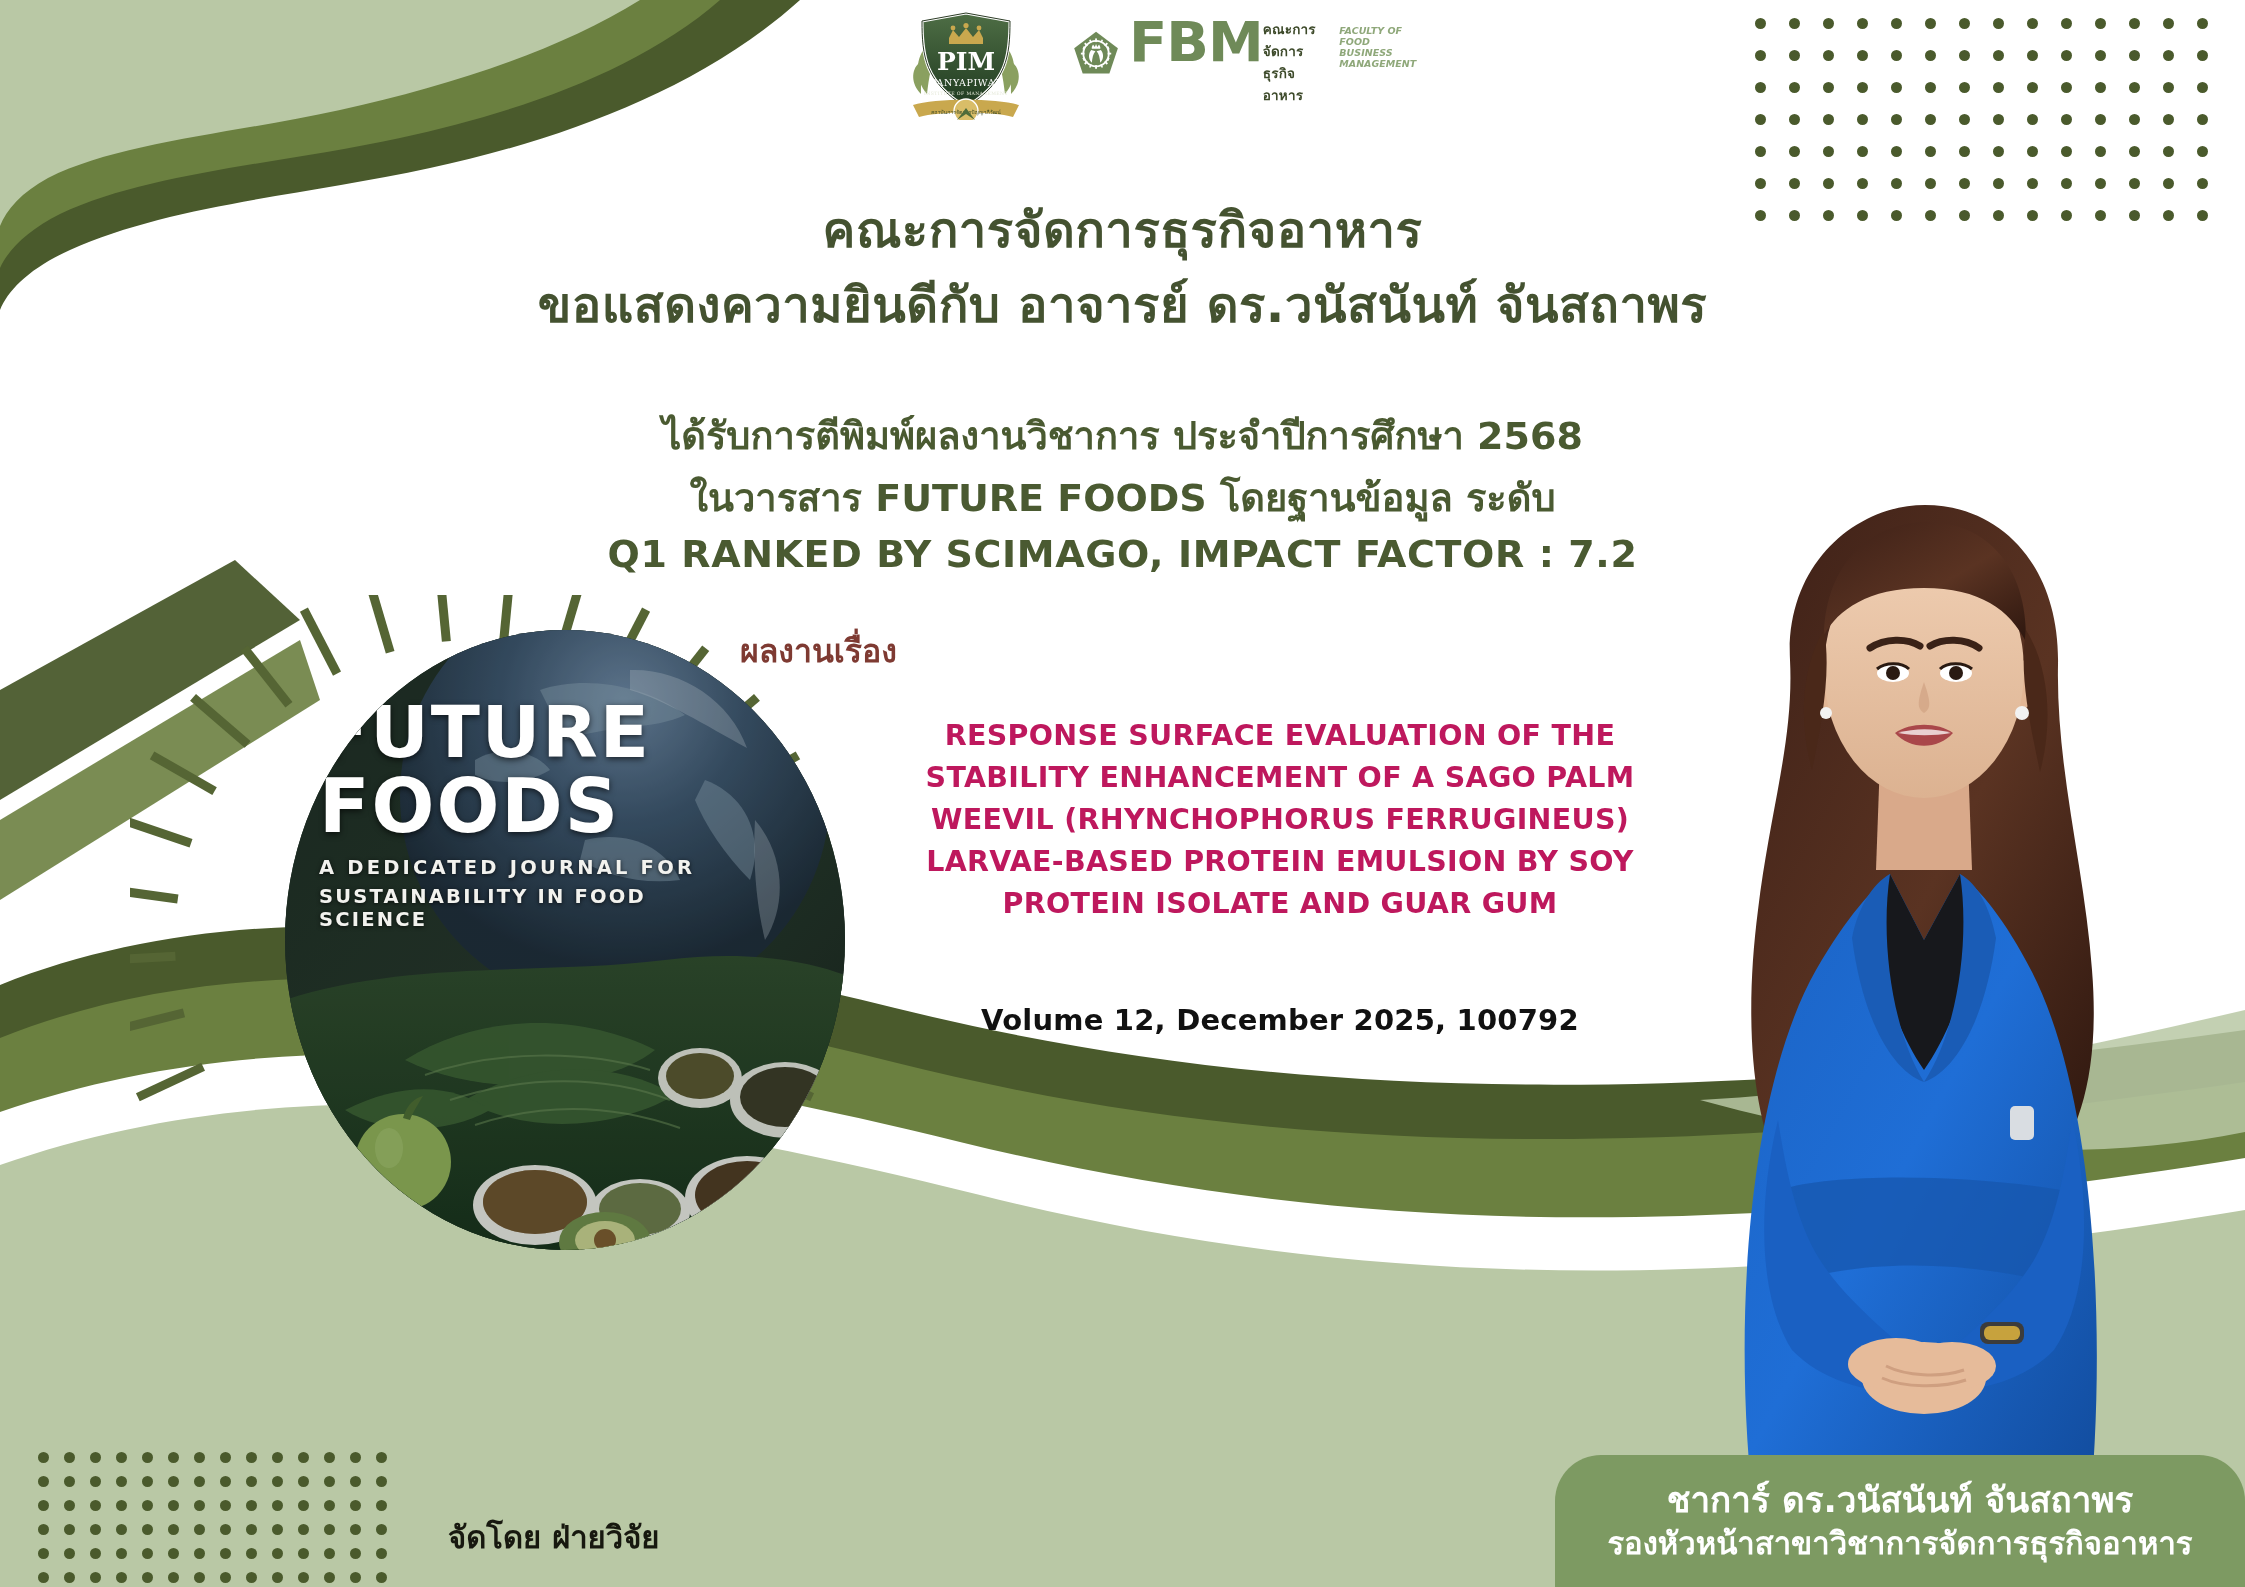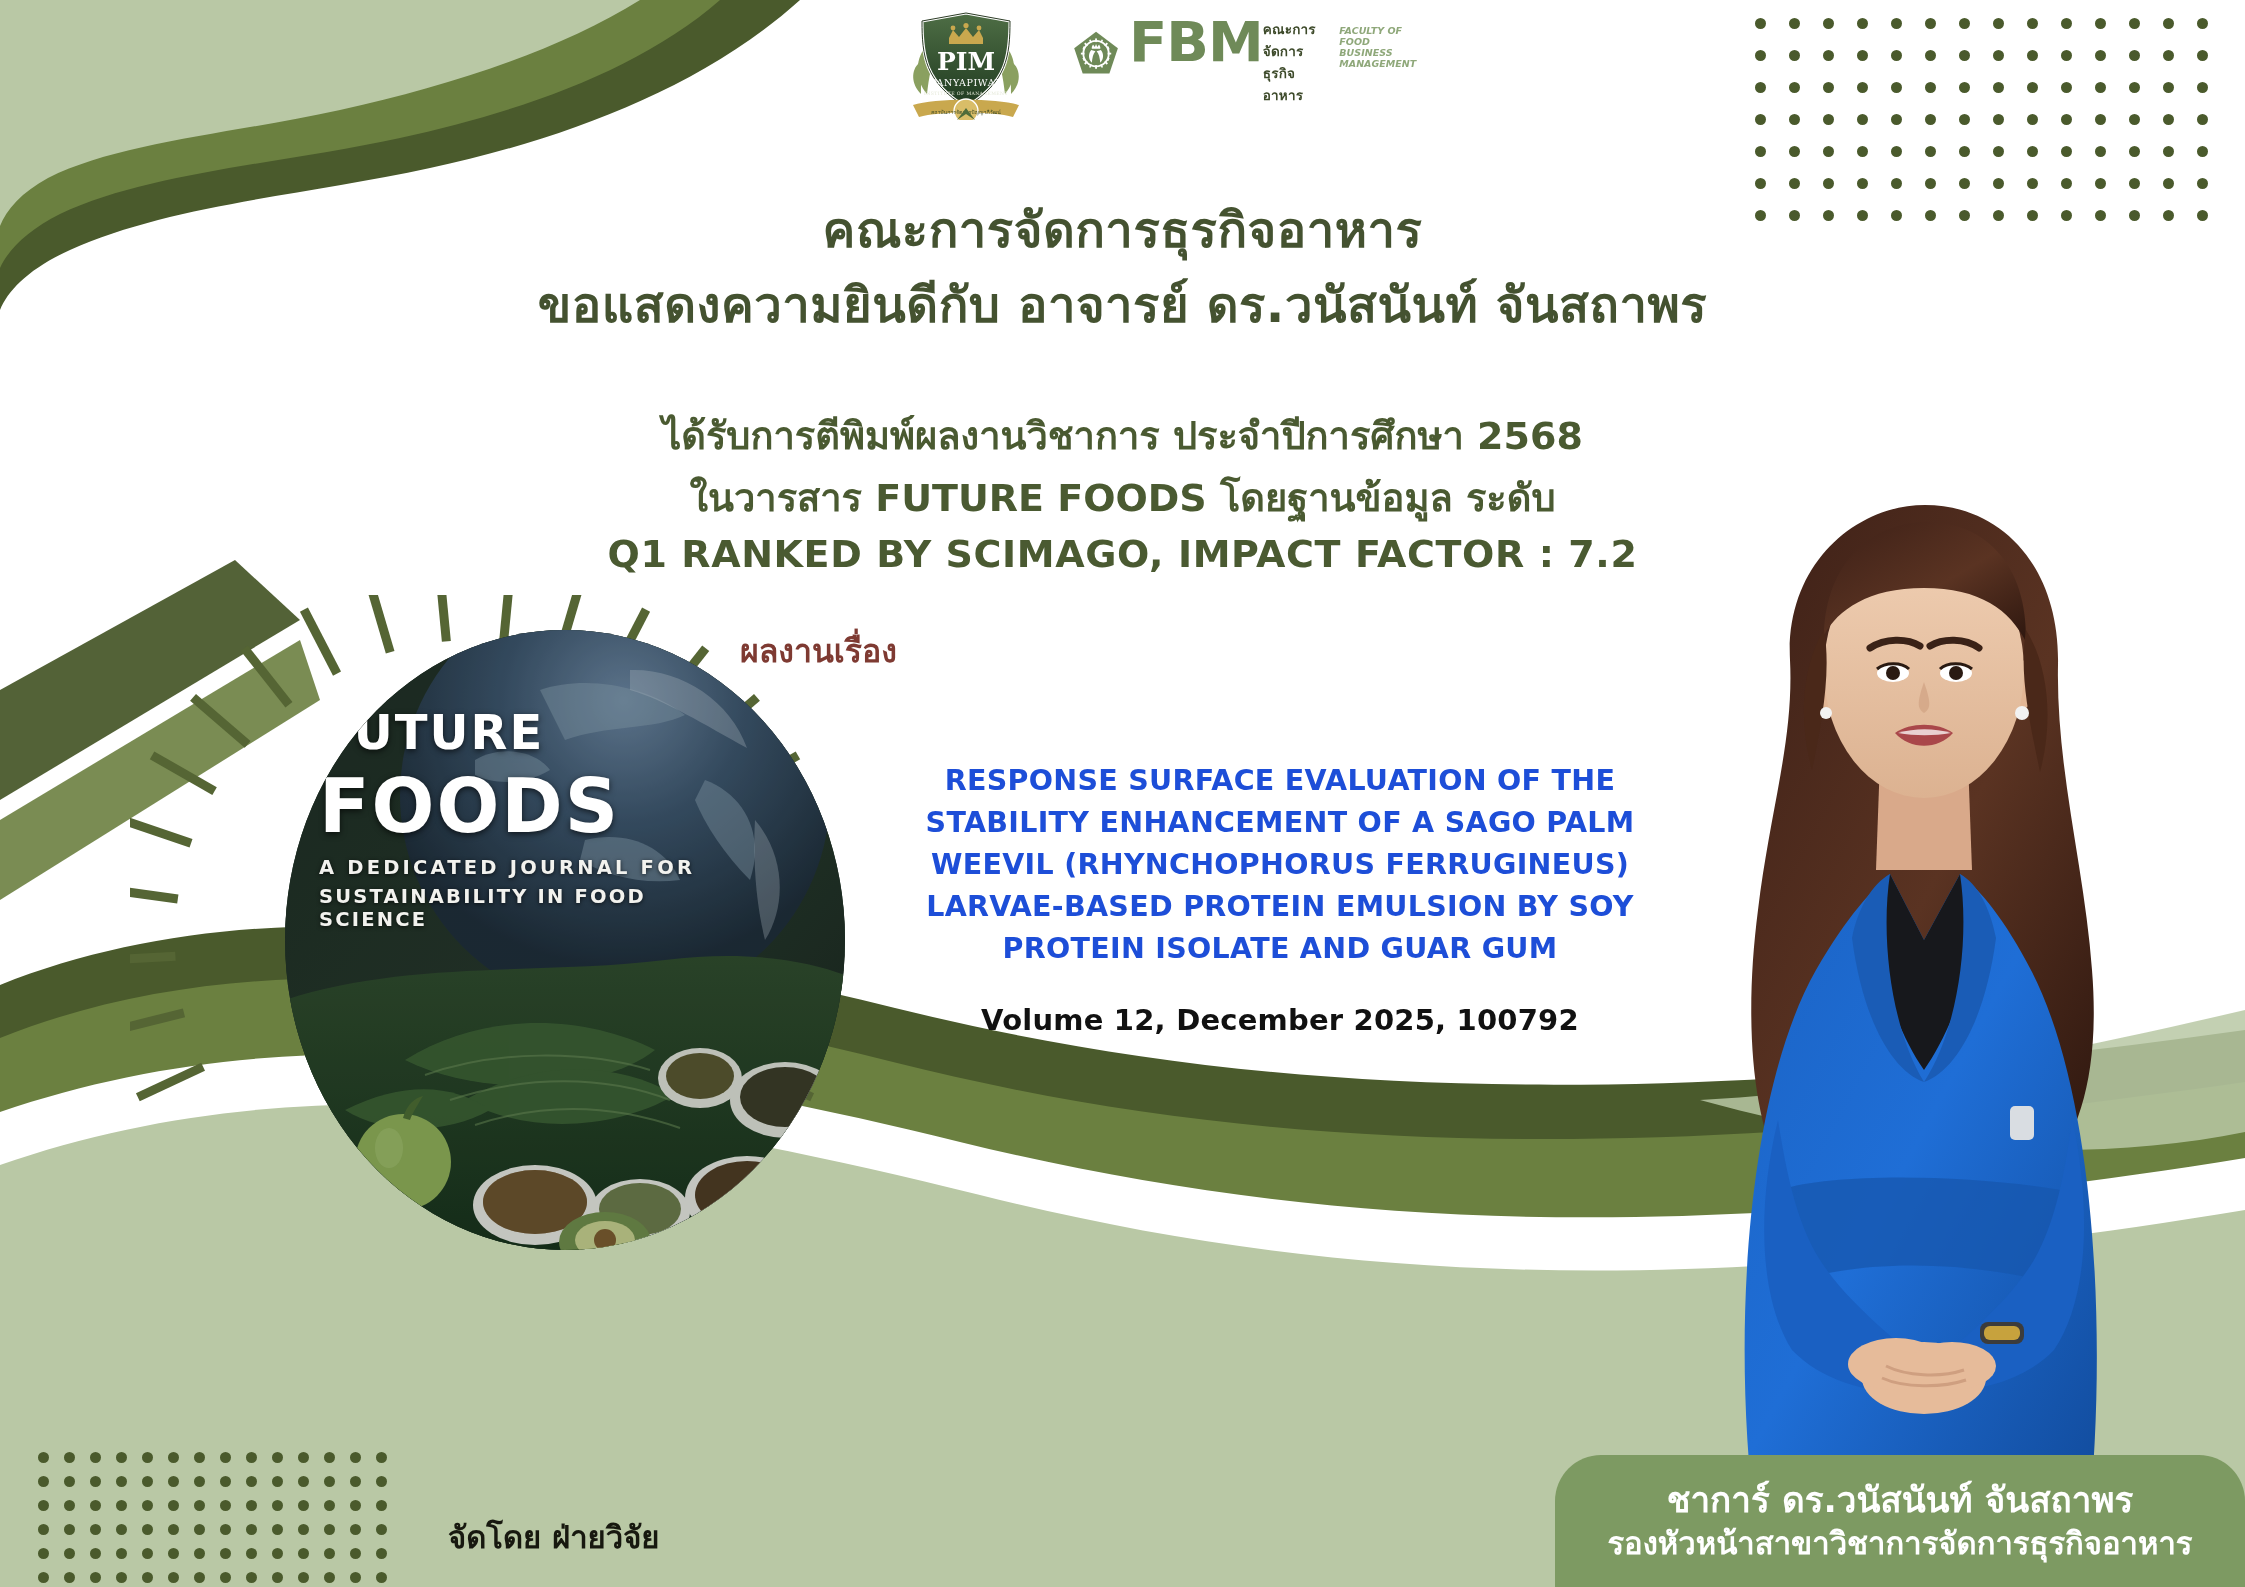"FUTURE" .ff1 { font-size: 48px -> 72px }
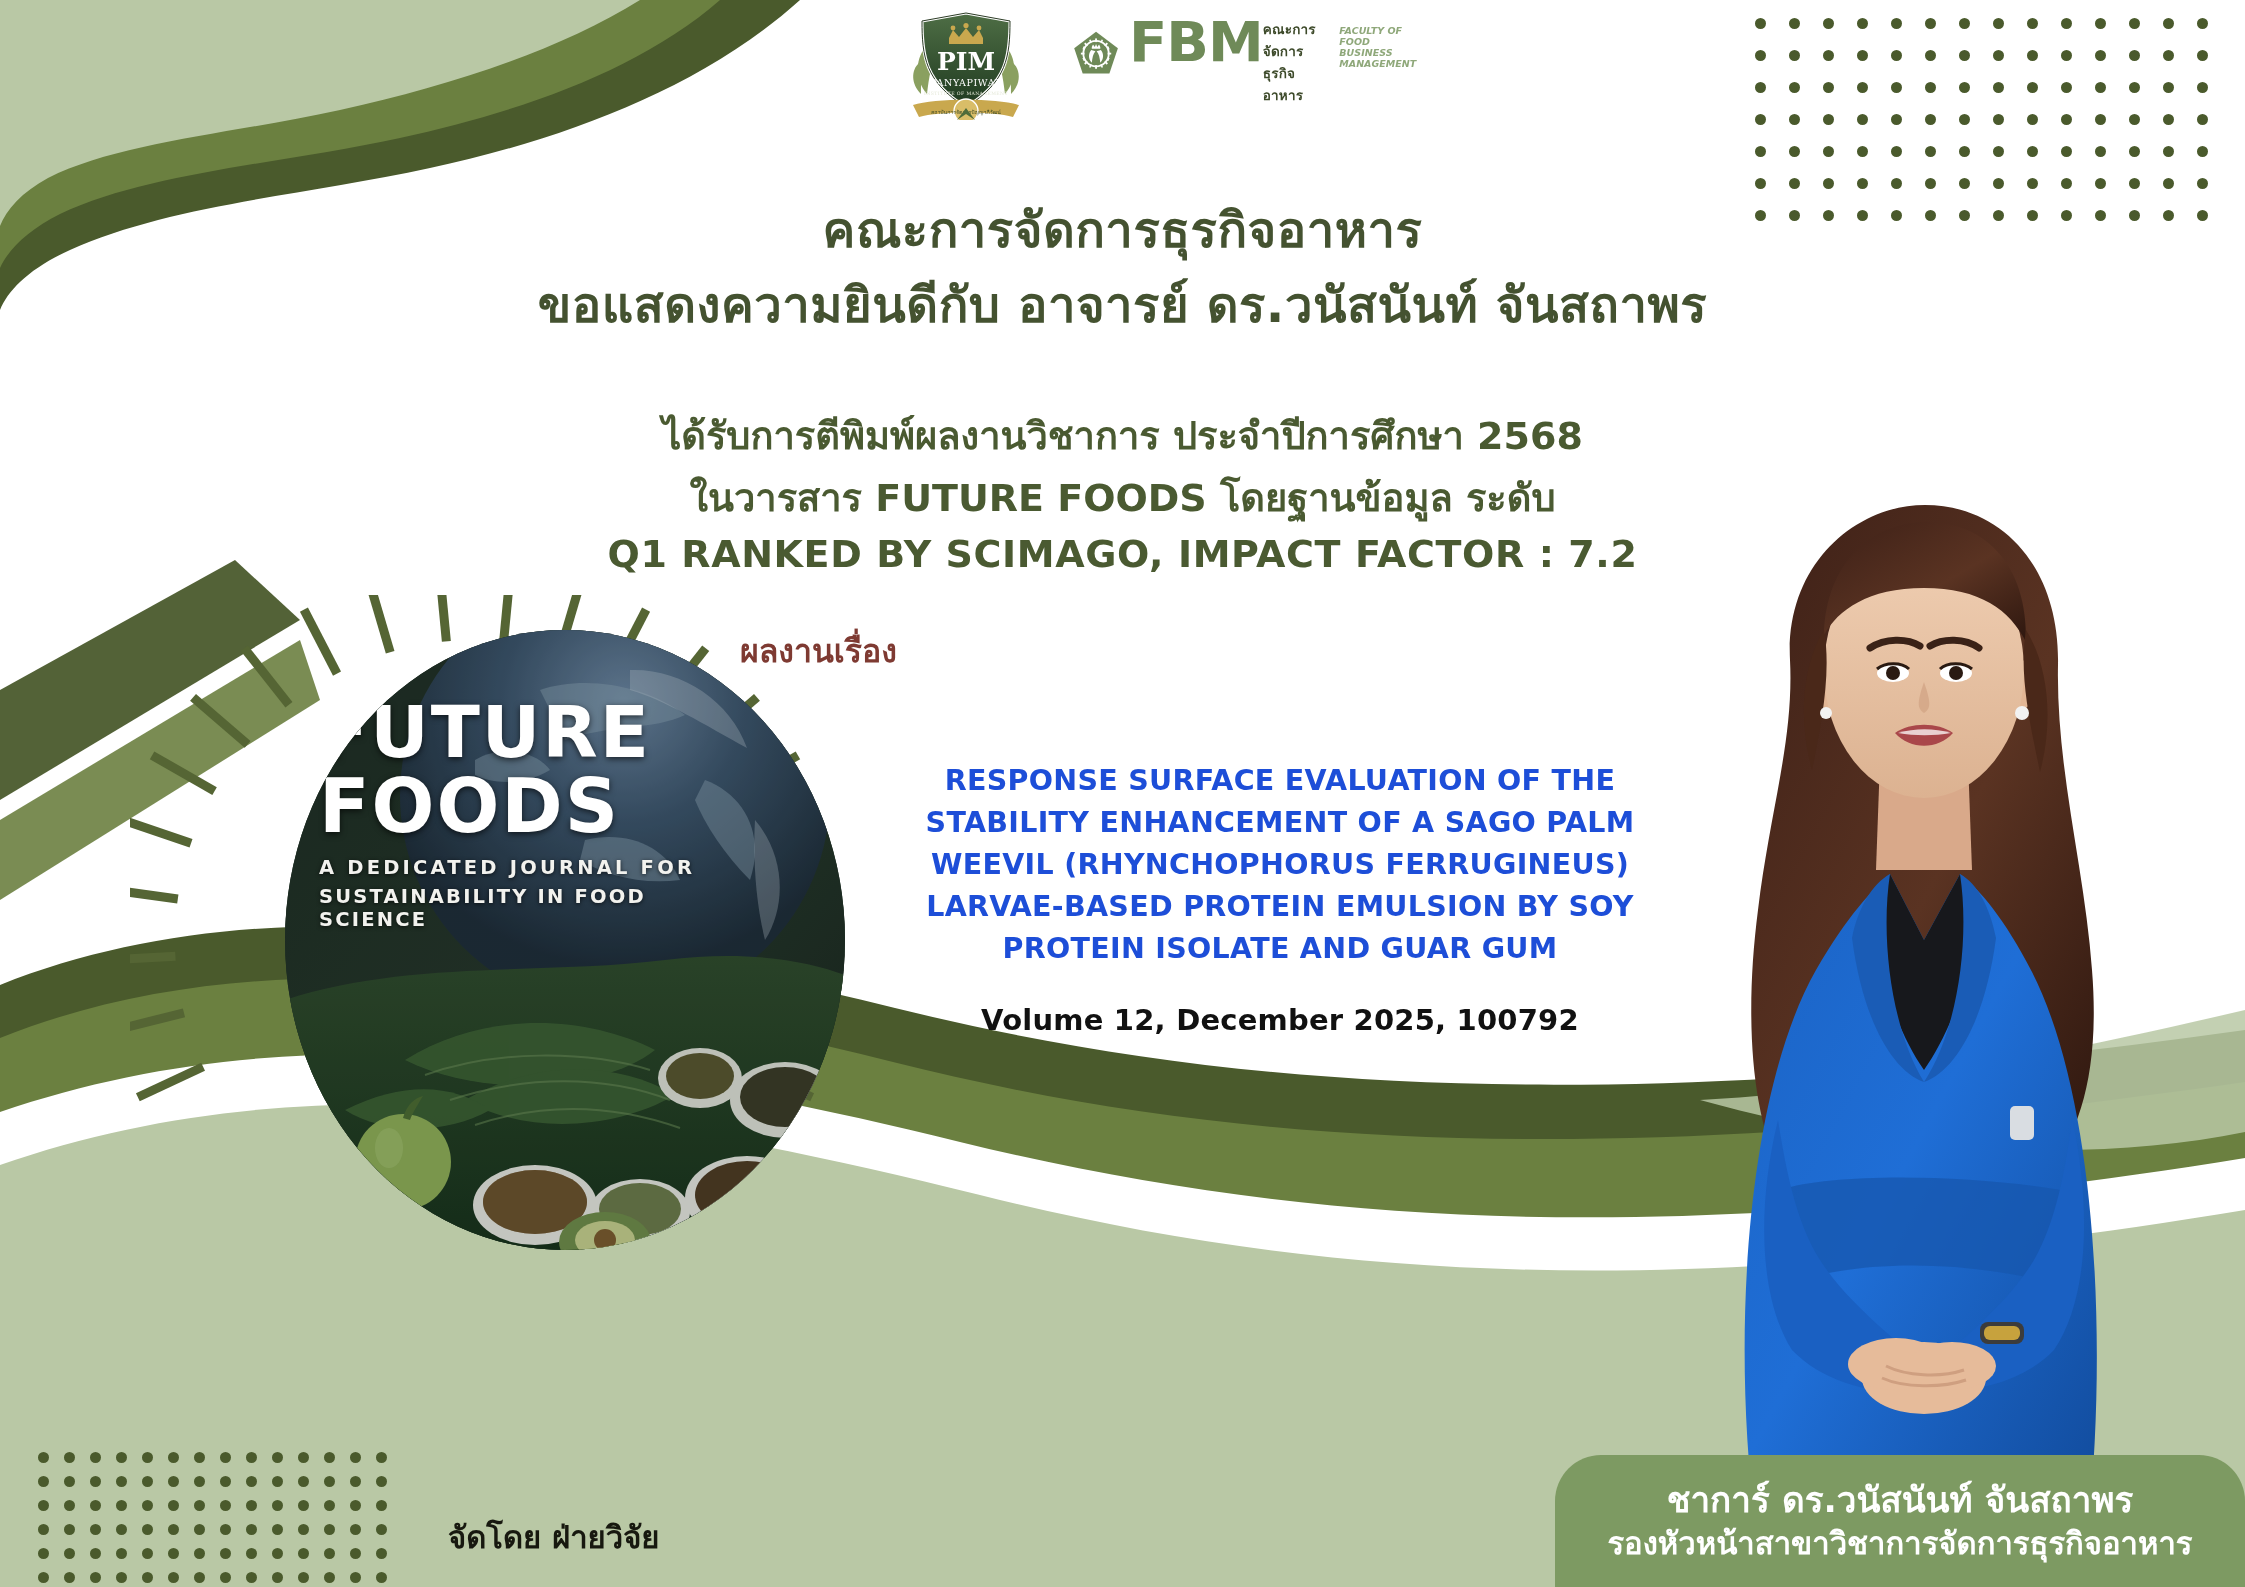"RESPONSE SURFACE EVALUATION OF THE" .paper-title { color: #1d4ed8 -> #be185d; margin-top: 45px -> none }
